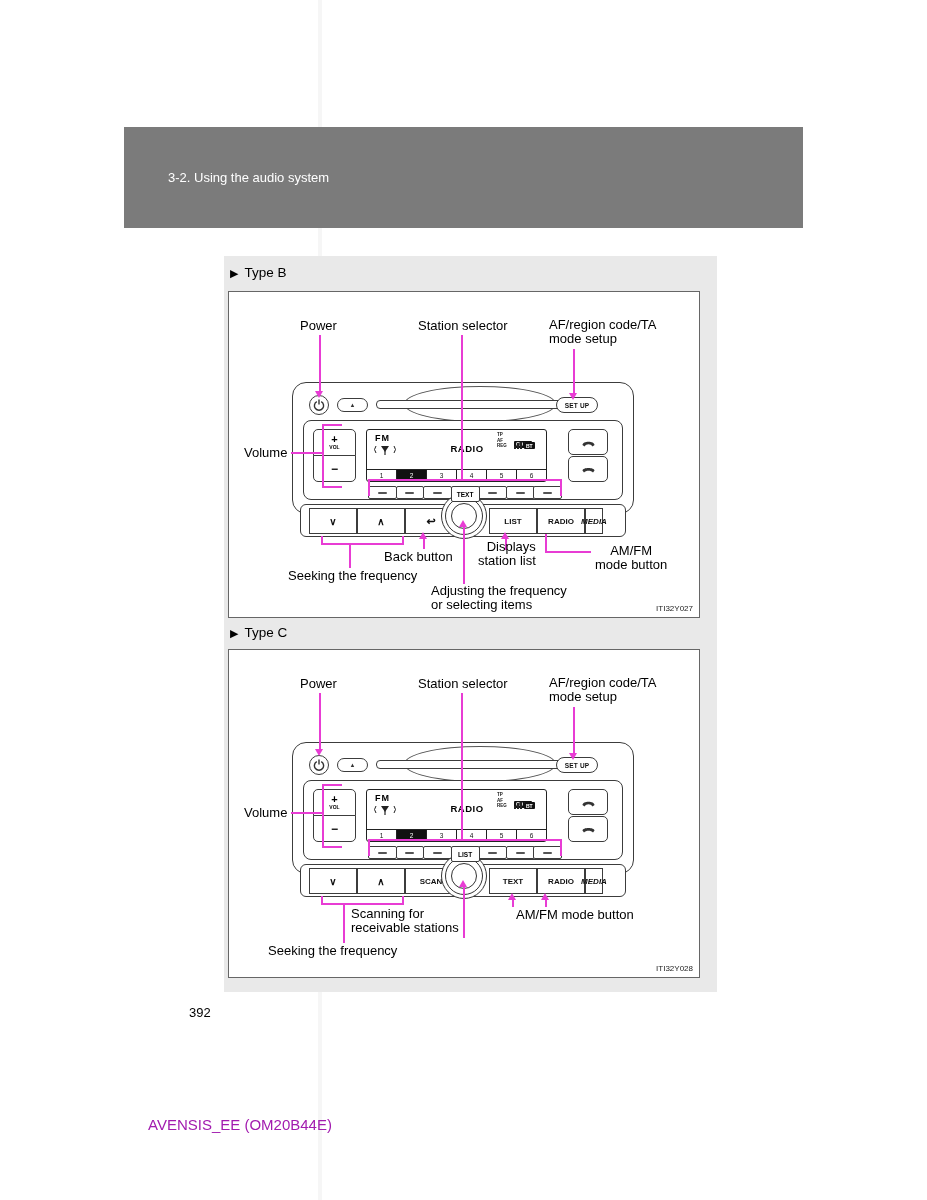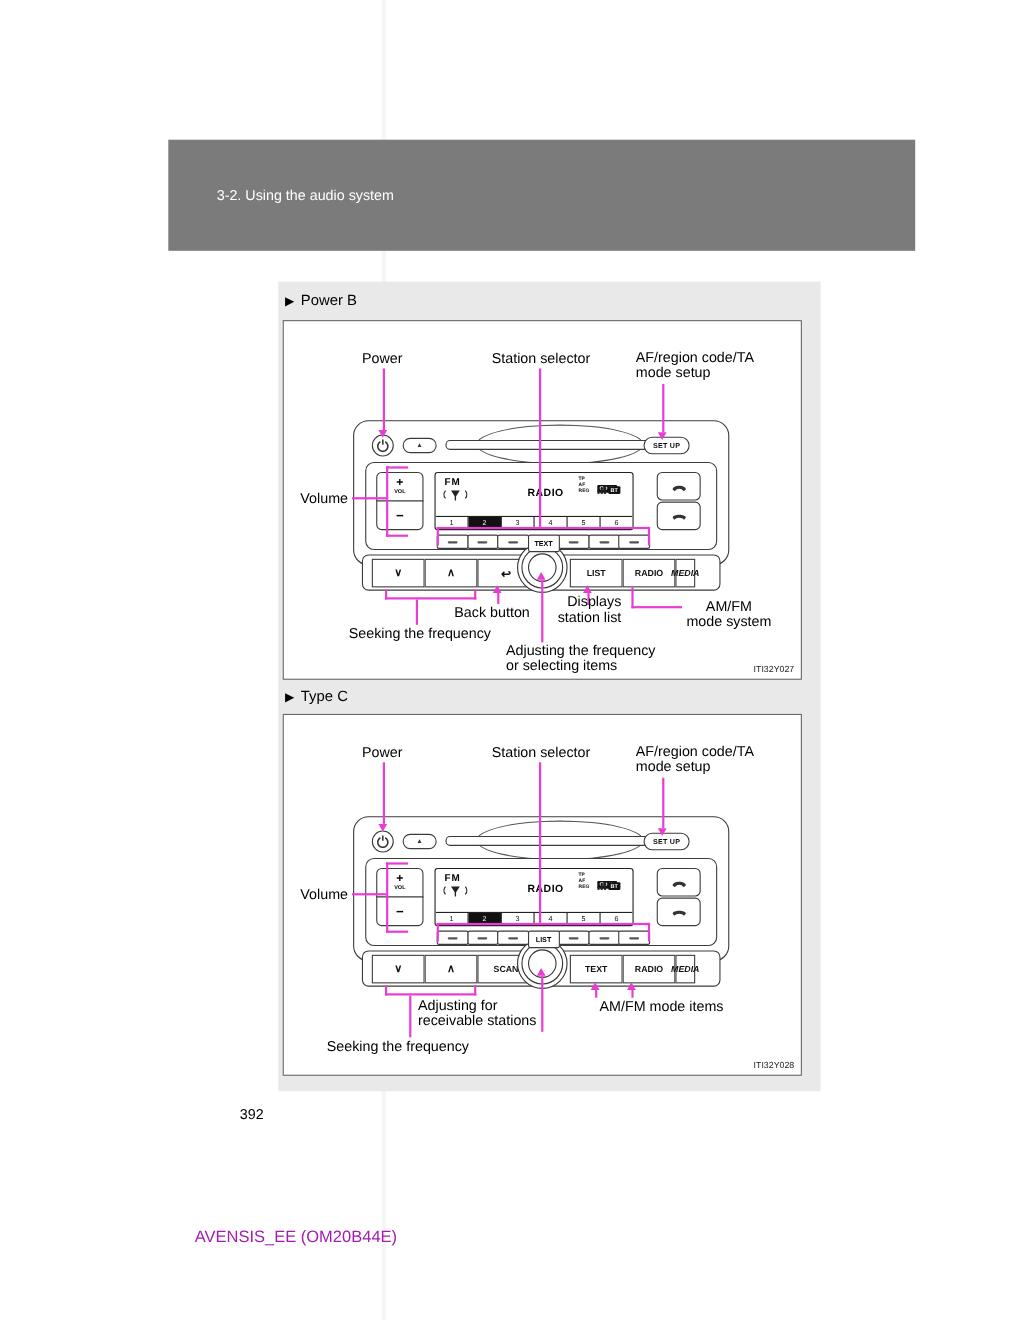"3-2. Using the audio system" .page { margin-left: 29px -> none }
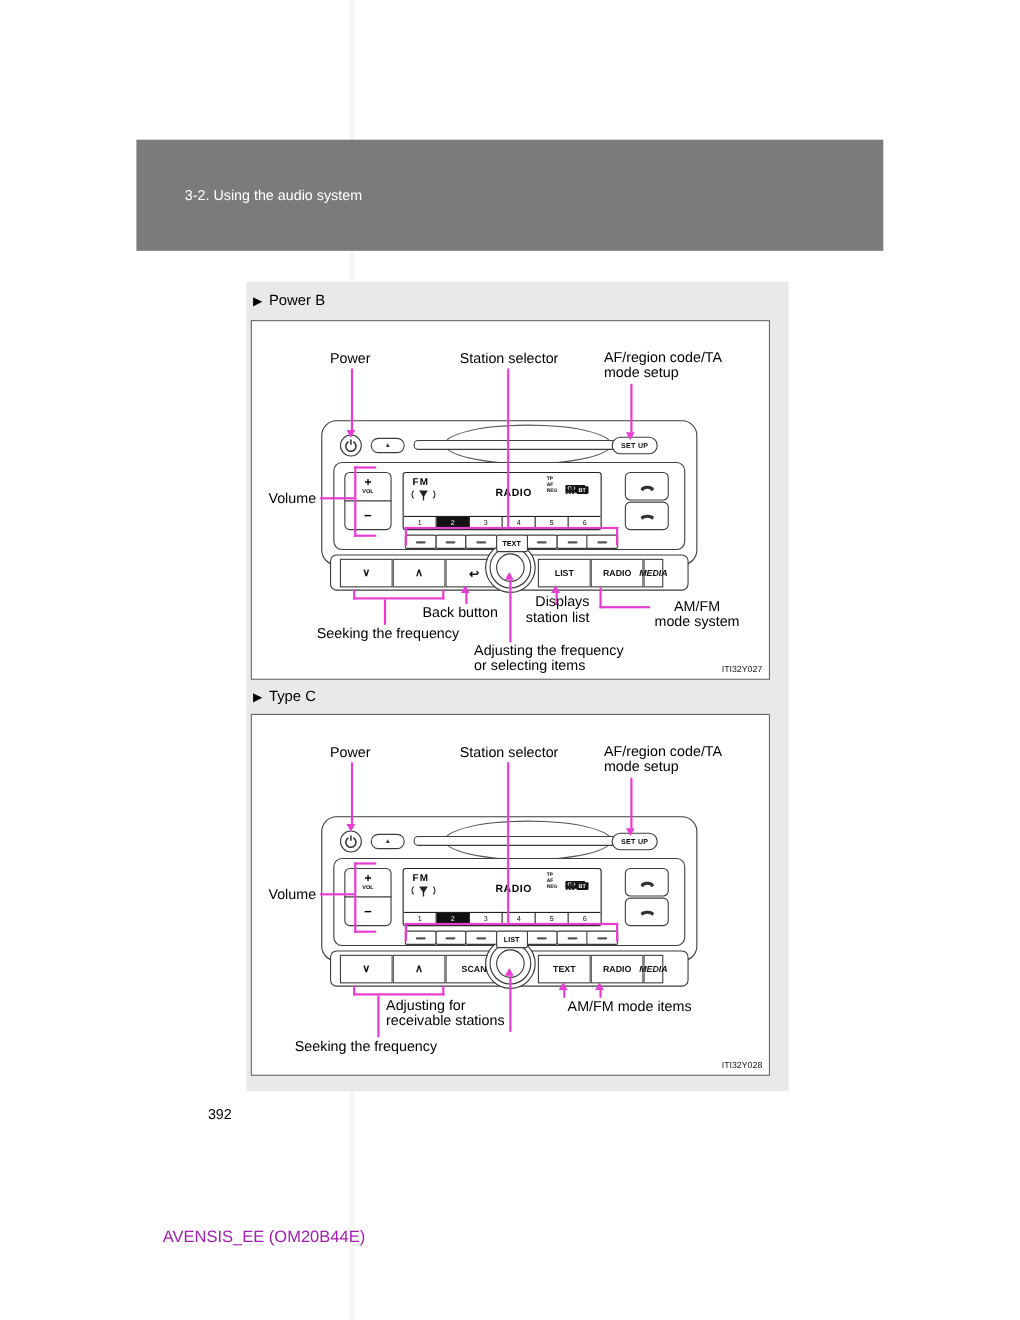"Power B" span { text: Power -> Type }
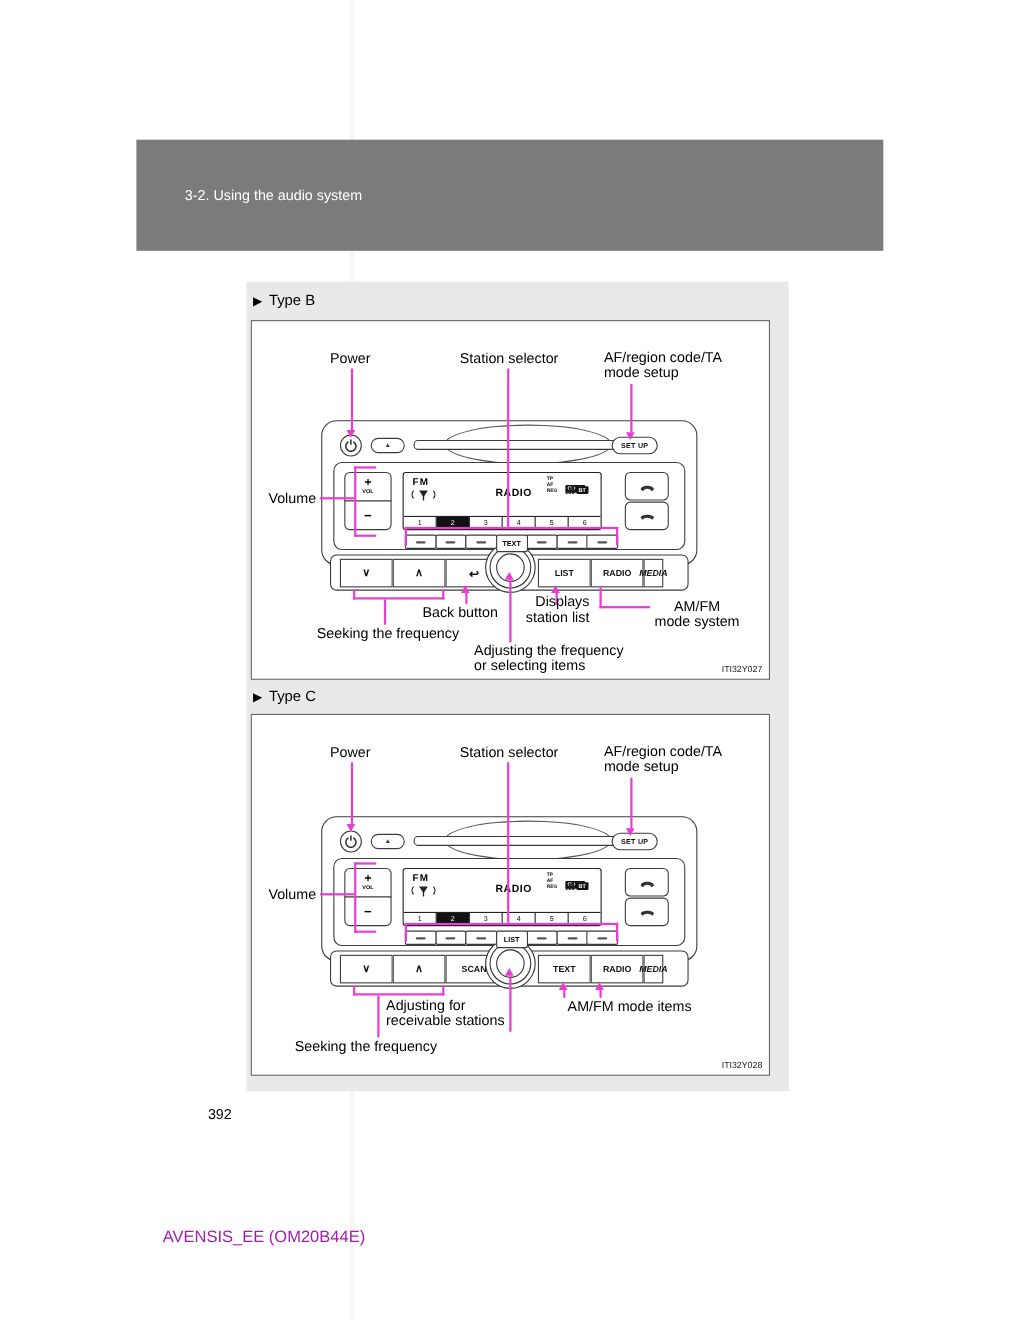"mode system" div { text: system -> button }
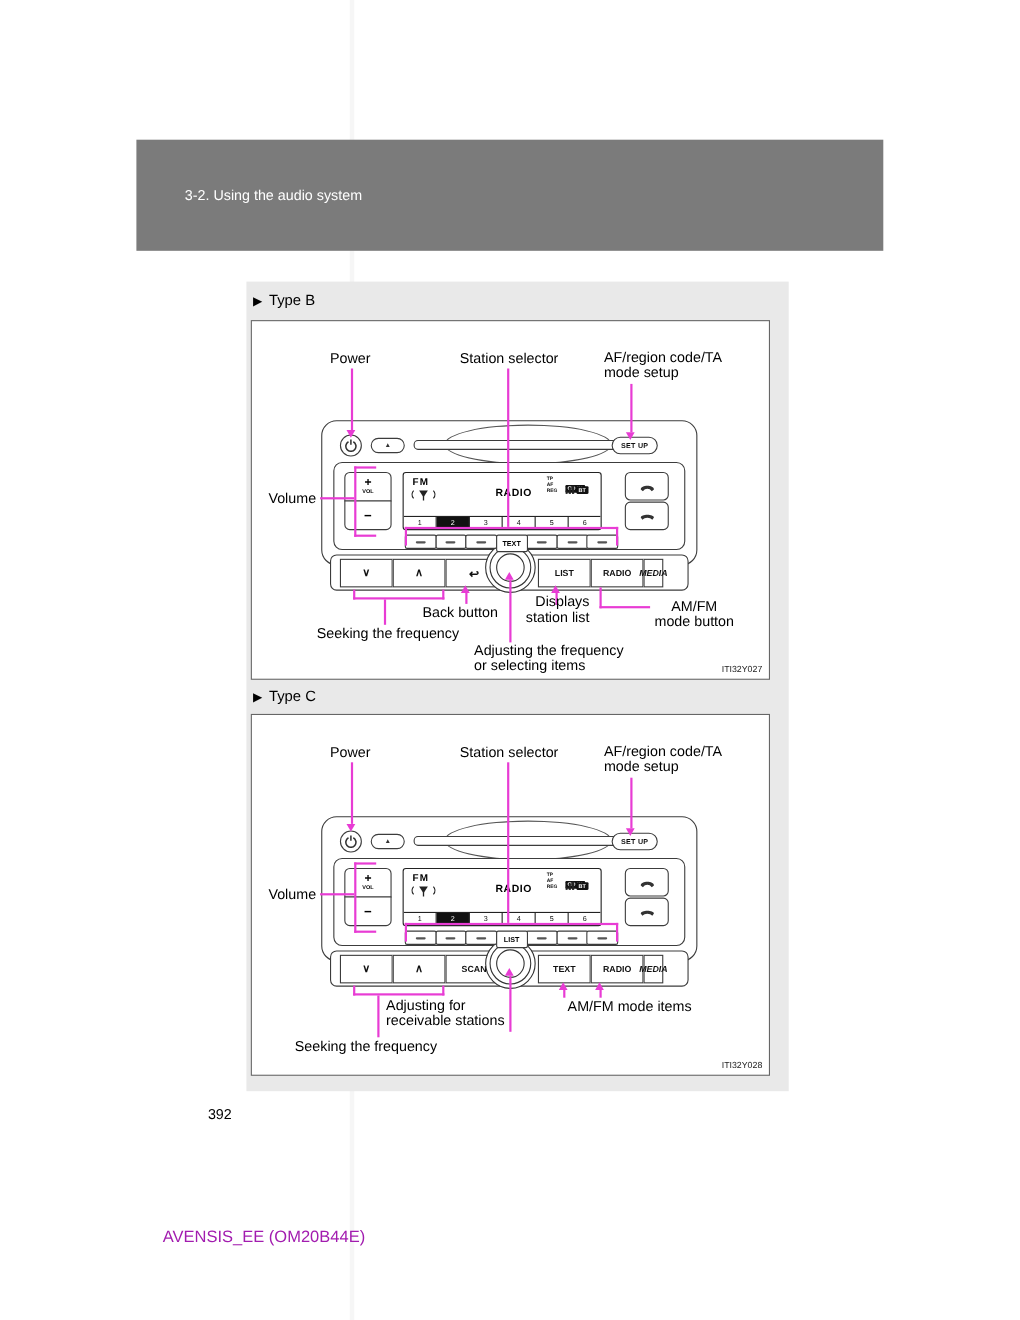"Adjusting for" div { text: Adjusting -> Scanning }
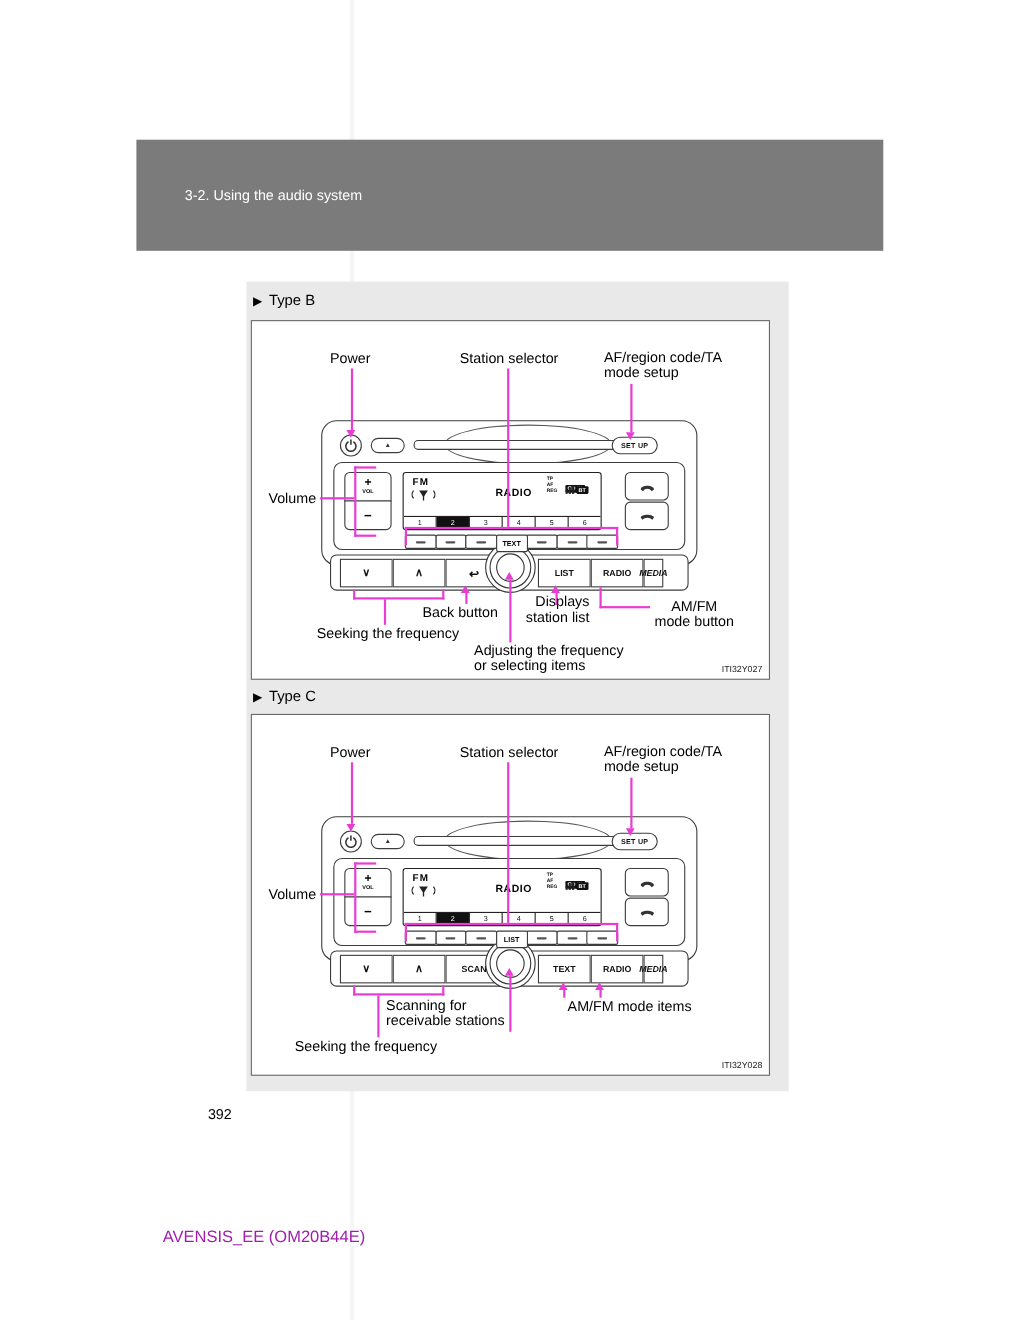"AM/FM mode items" div.lbl { text: items -> button }
